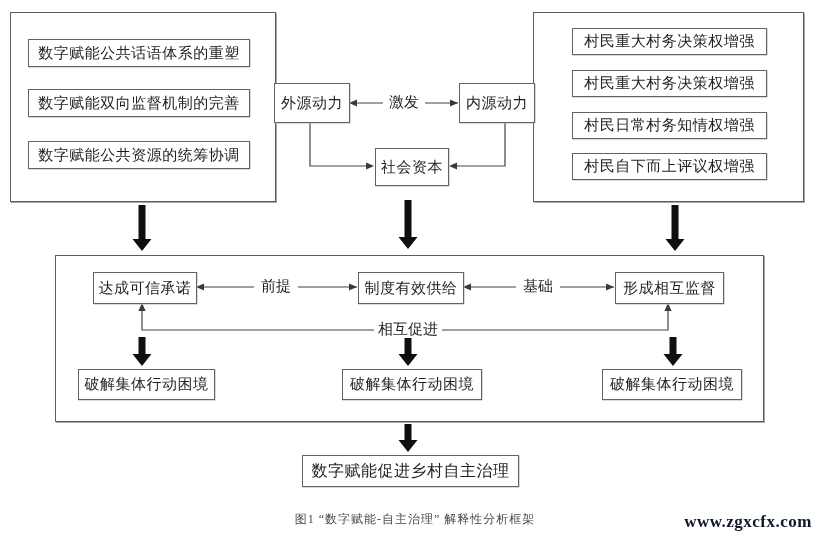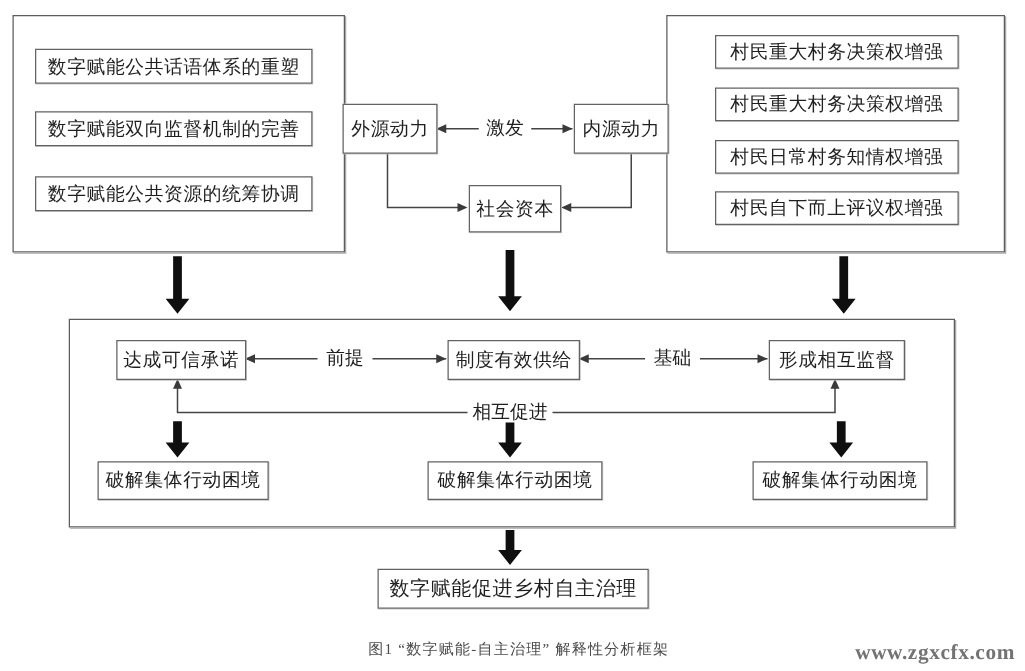"www.zgxcfx.com" .watermark { color: #737373 -> #0f172a }
